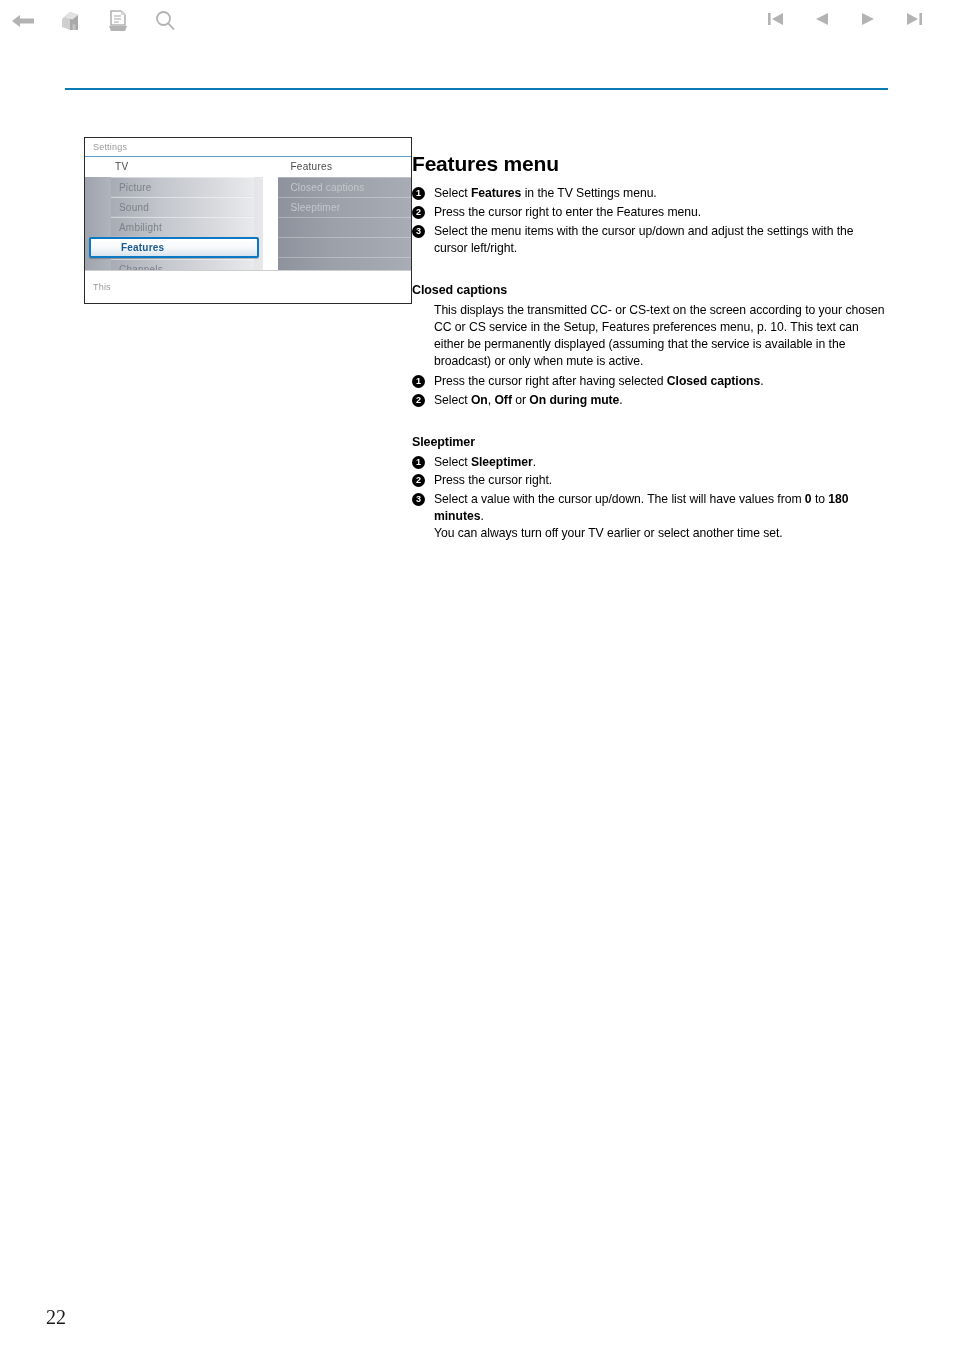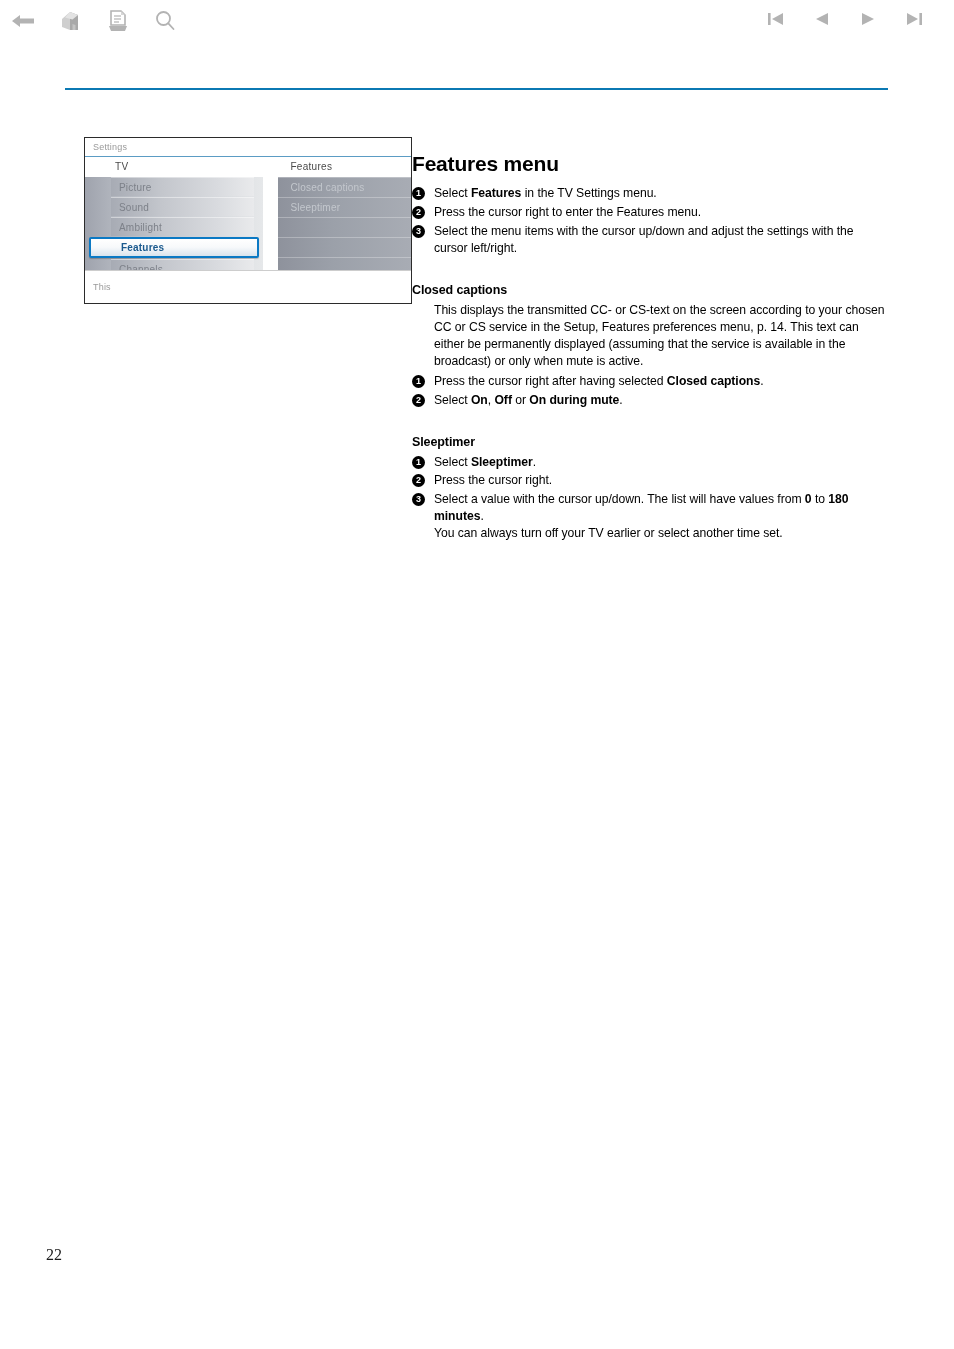"This displays the transmitted CC-" p.para { text: 14 -> 10 }
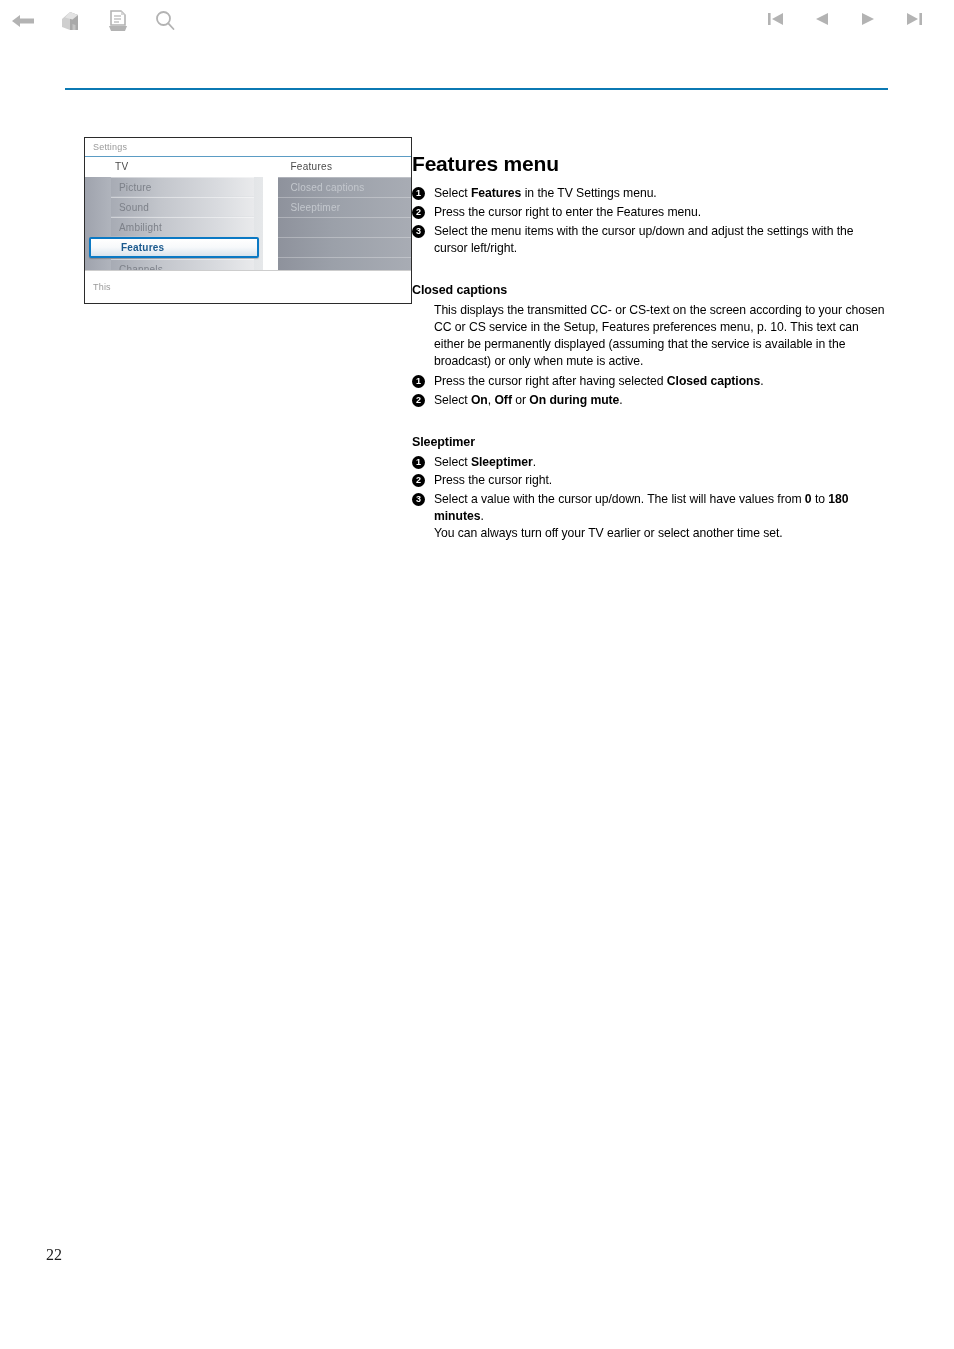"22" .pagenum { font-size: 16px -> 20px; top: 1246px -> 1306px }
